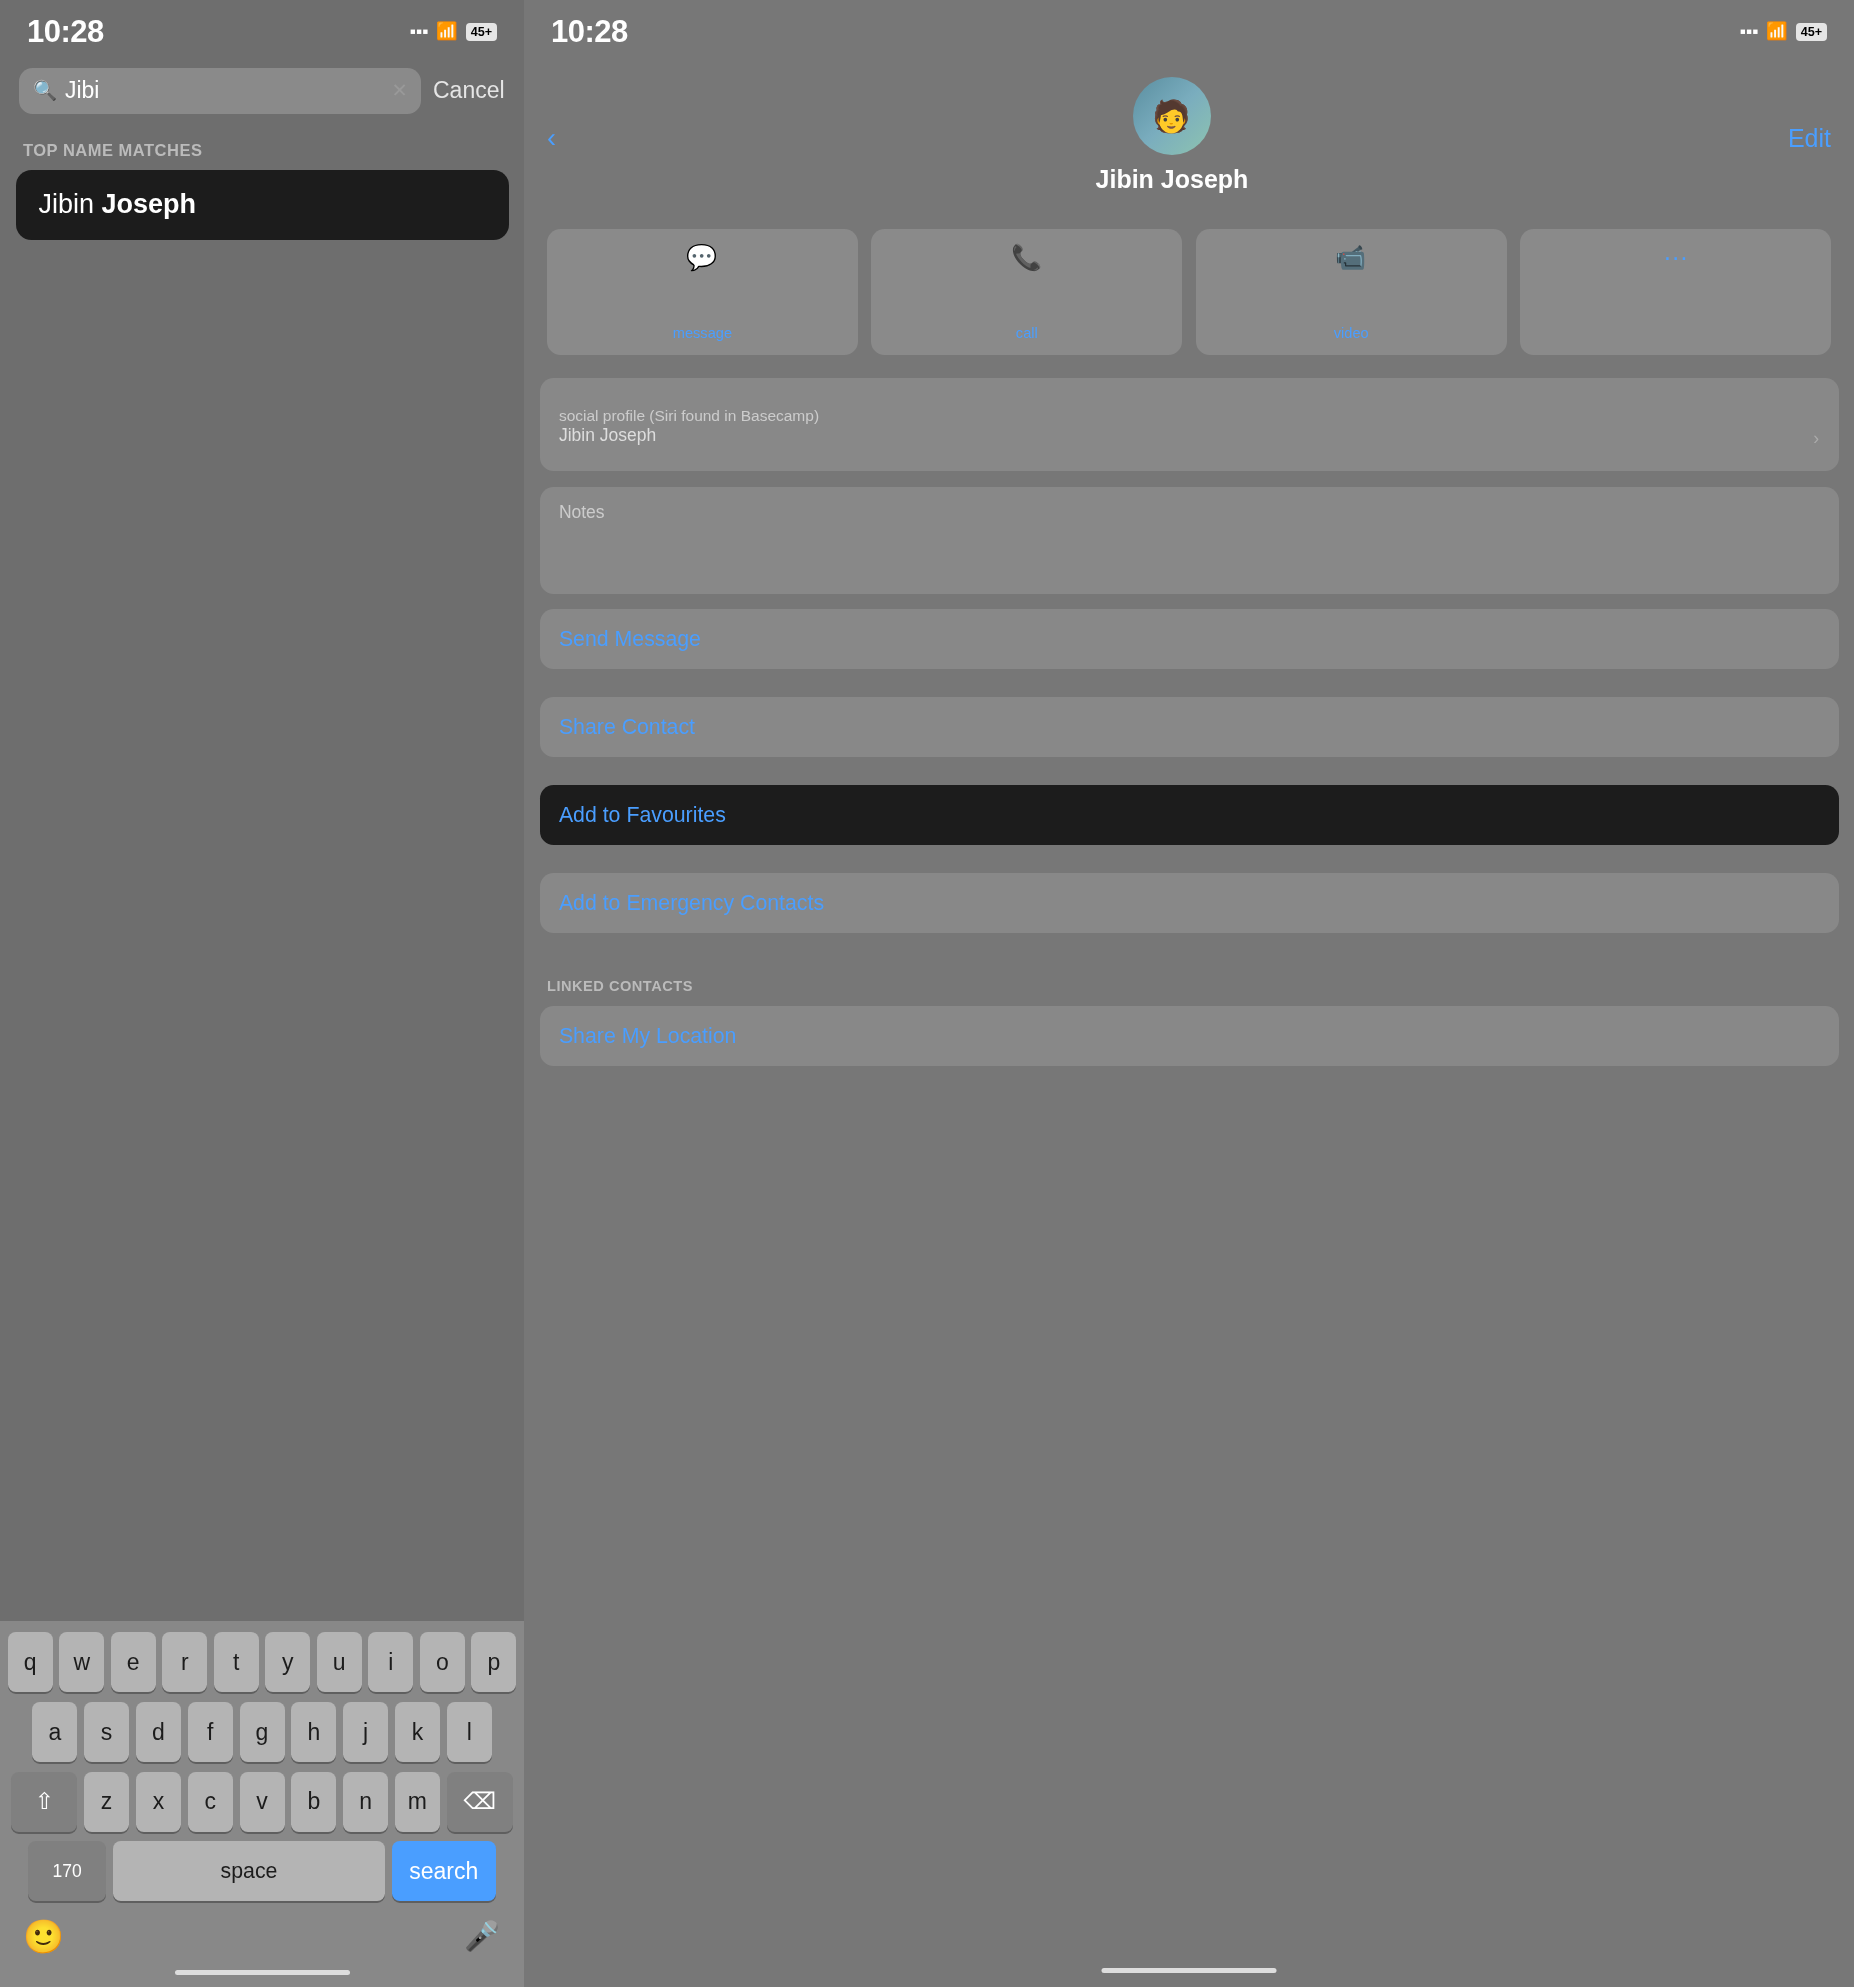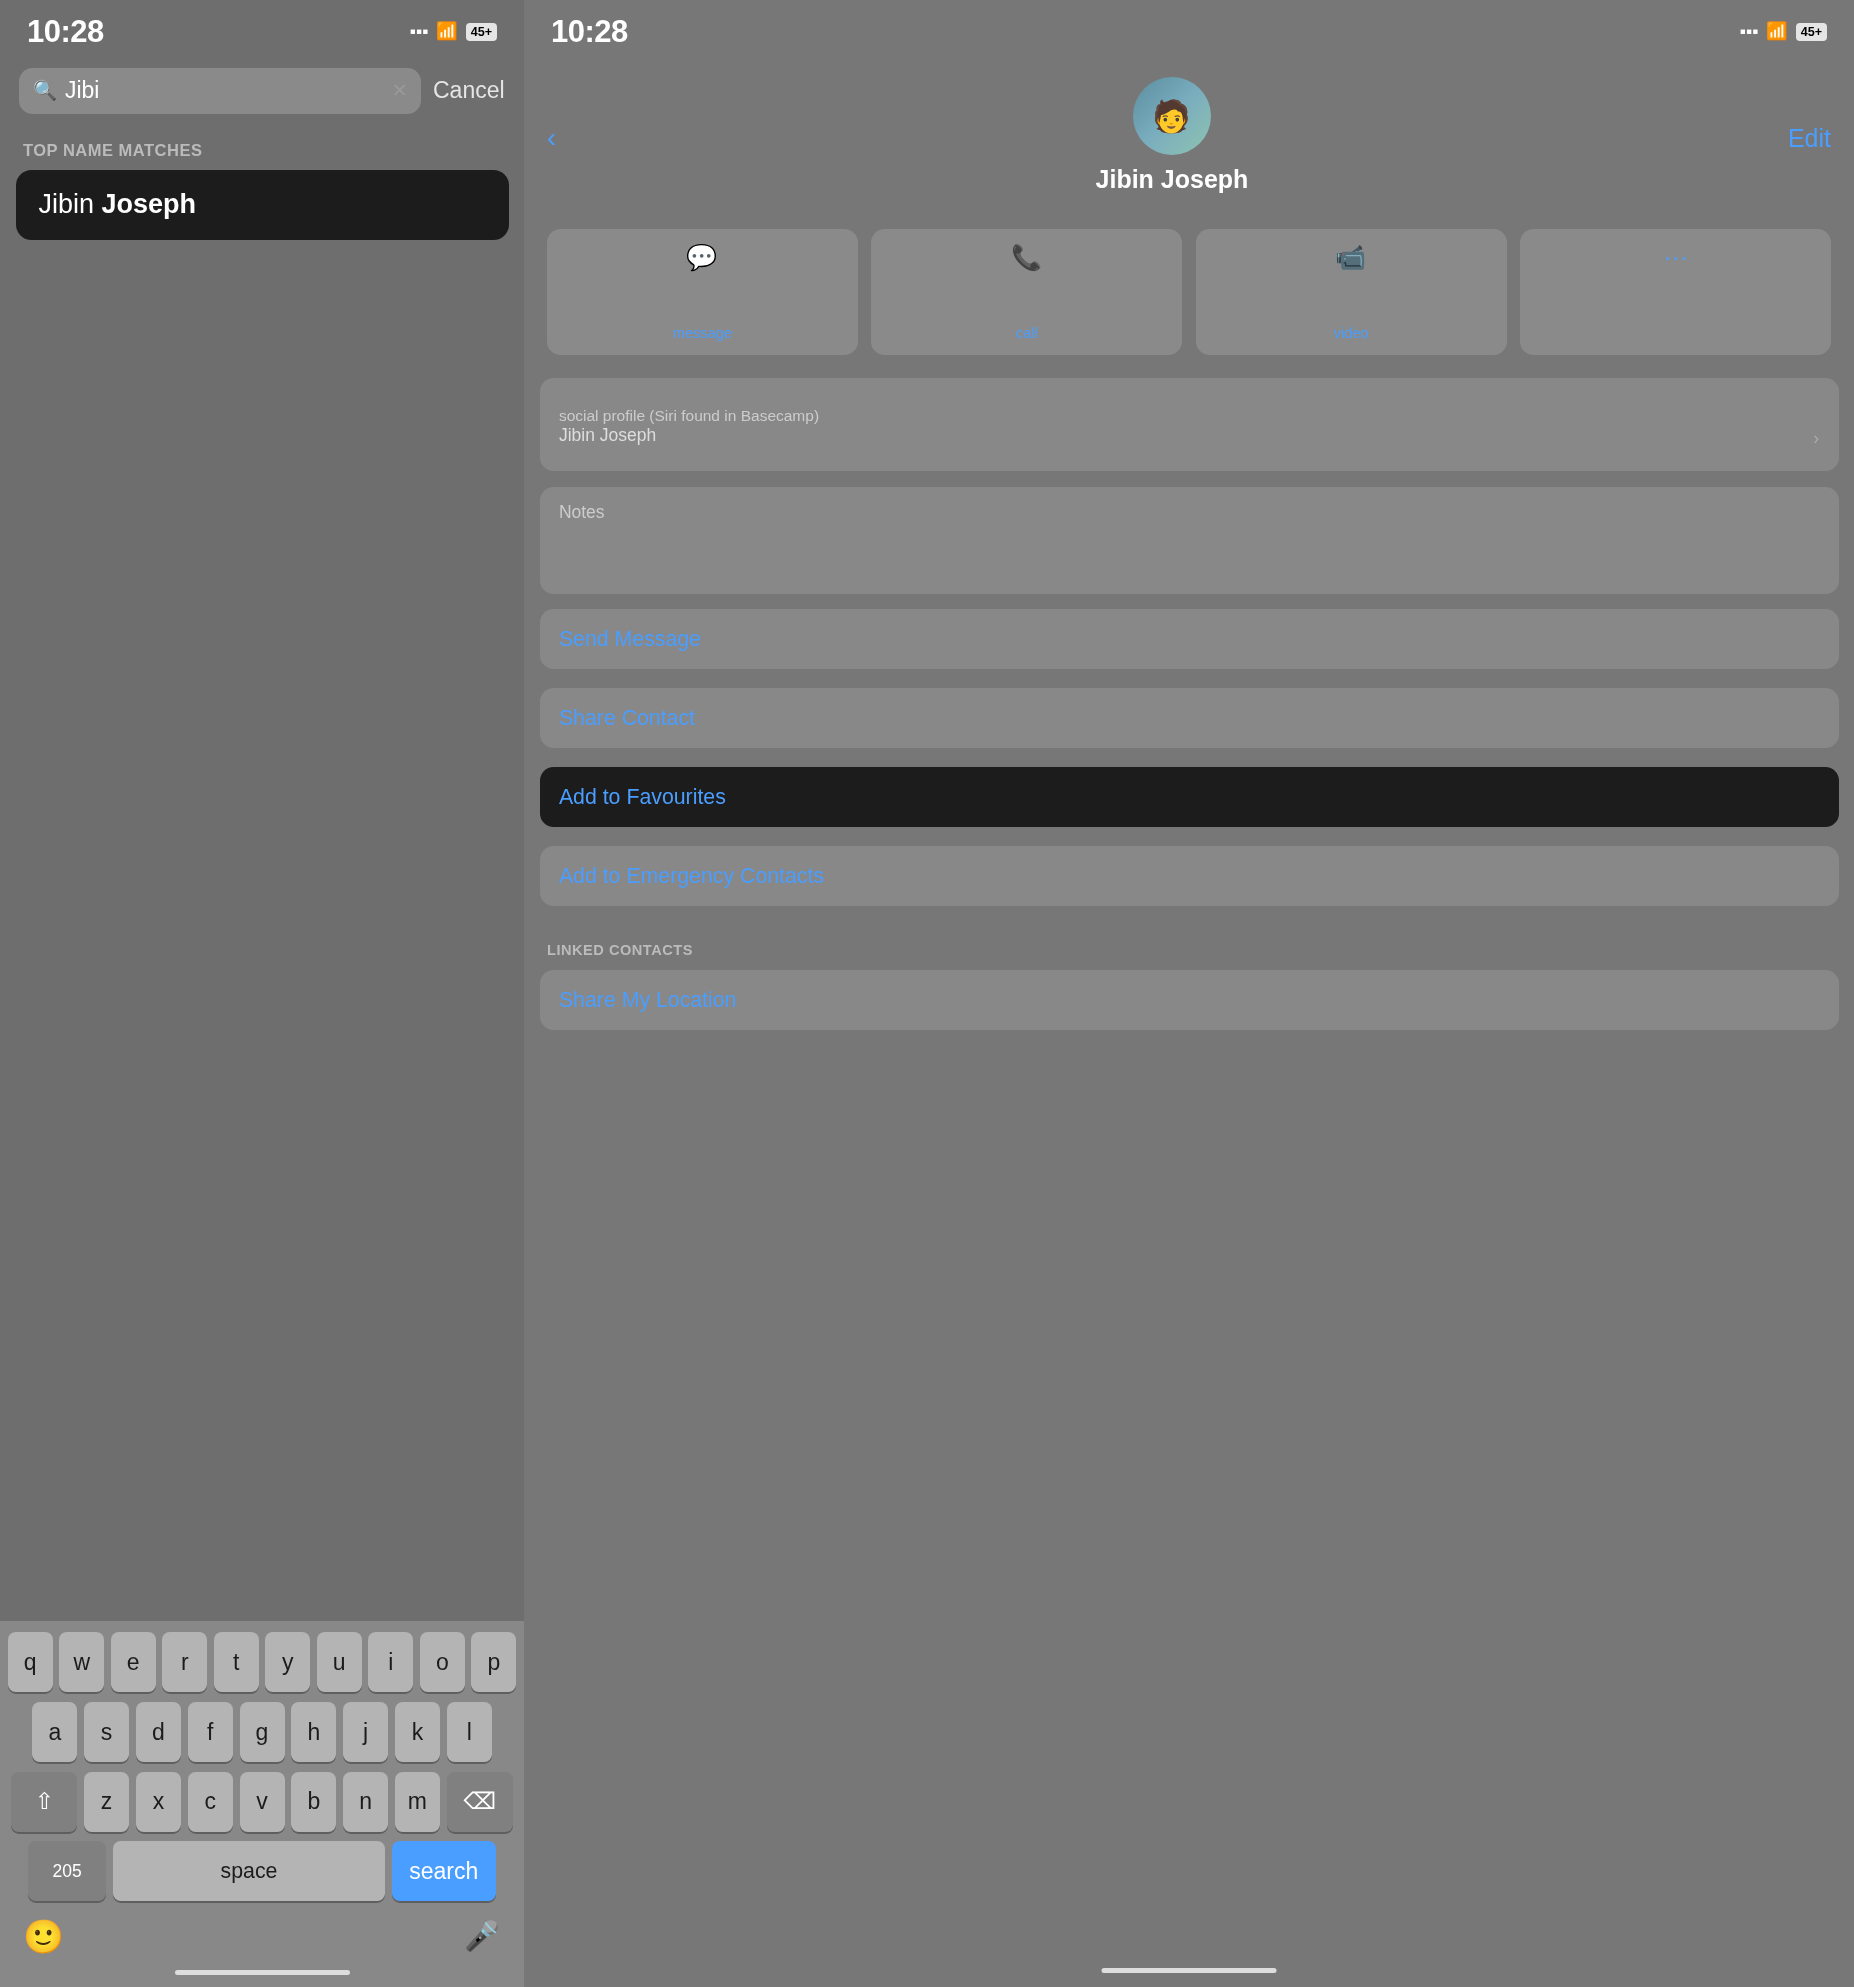"Send Message" .action-list-item { margin-bottom: 19px -> 28px }
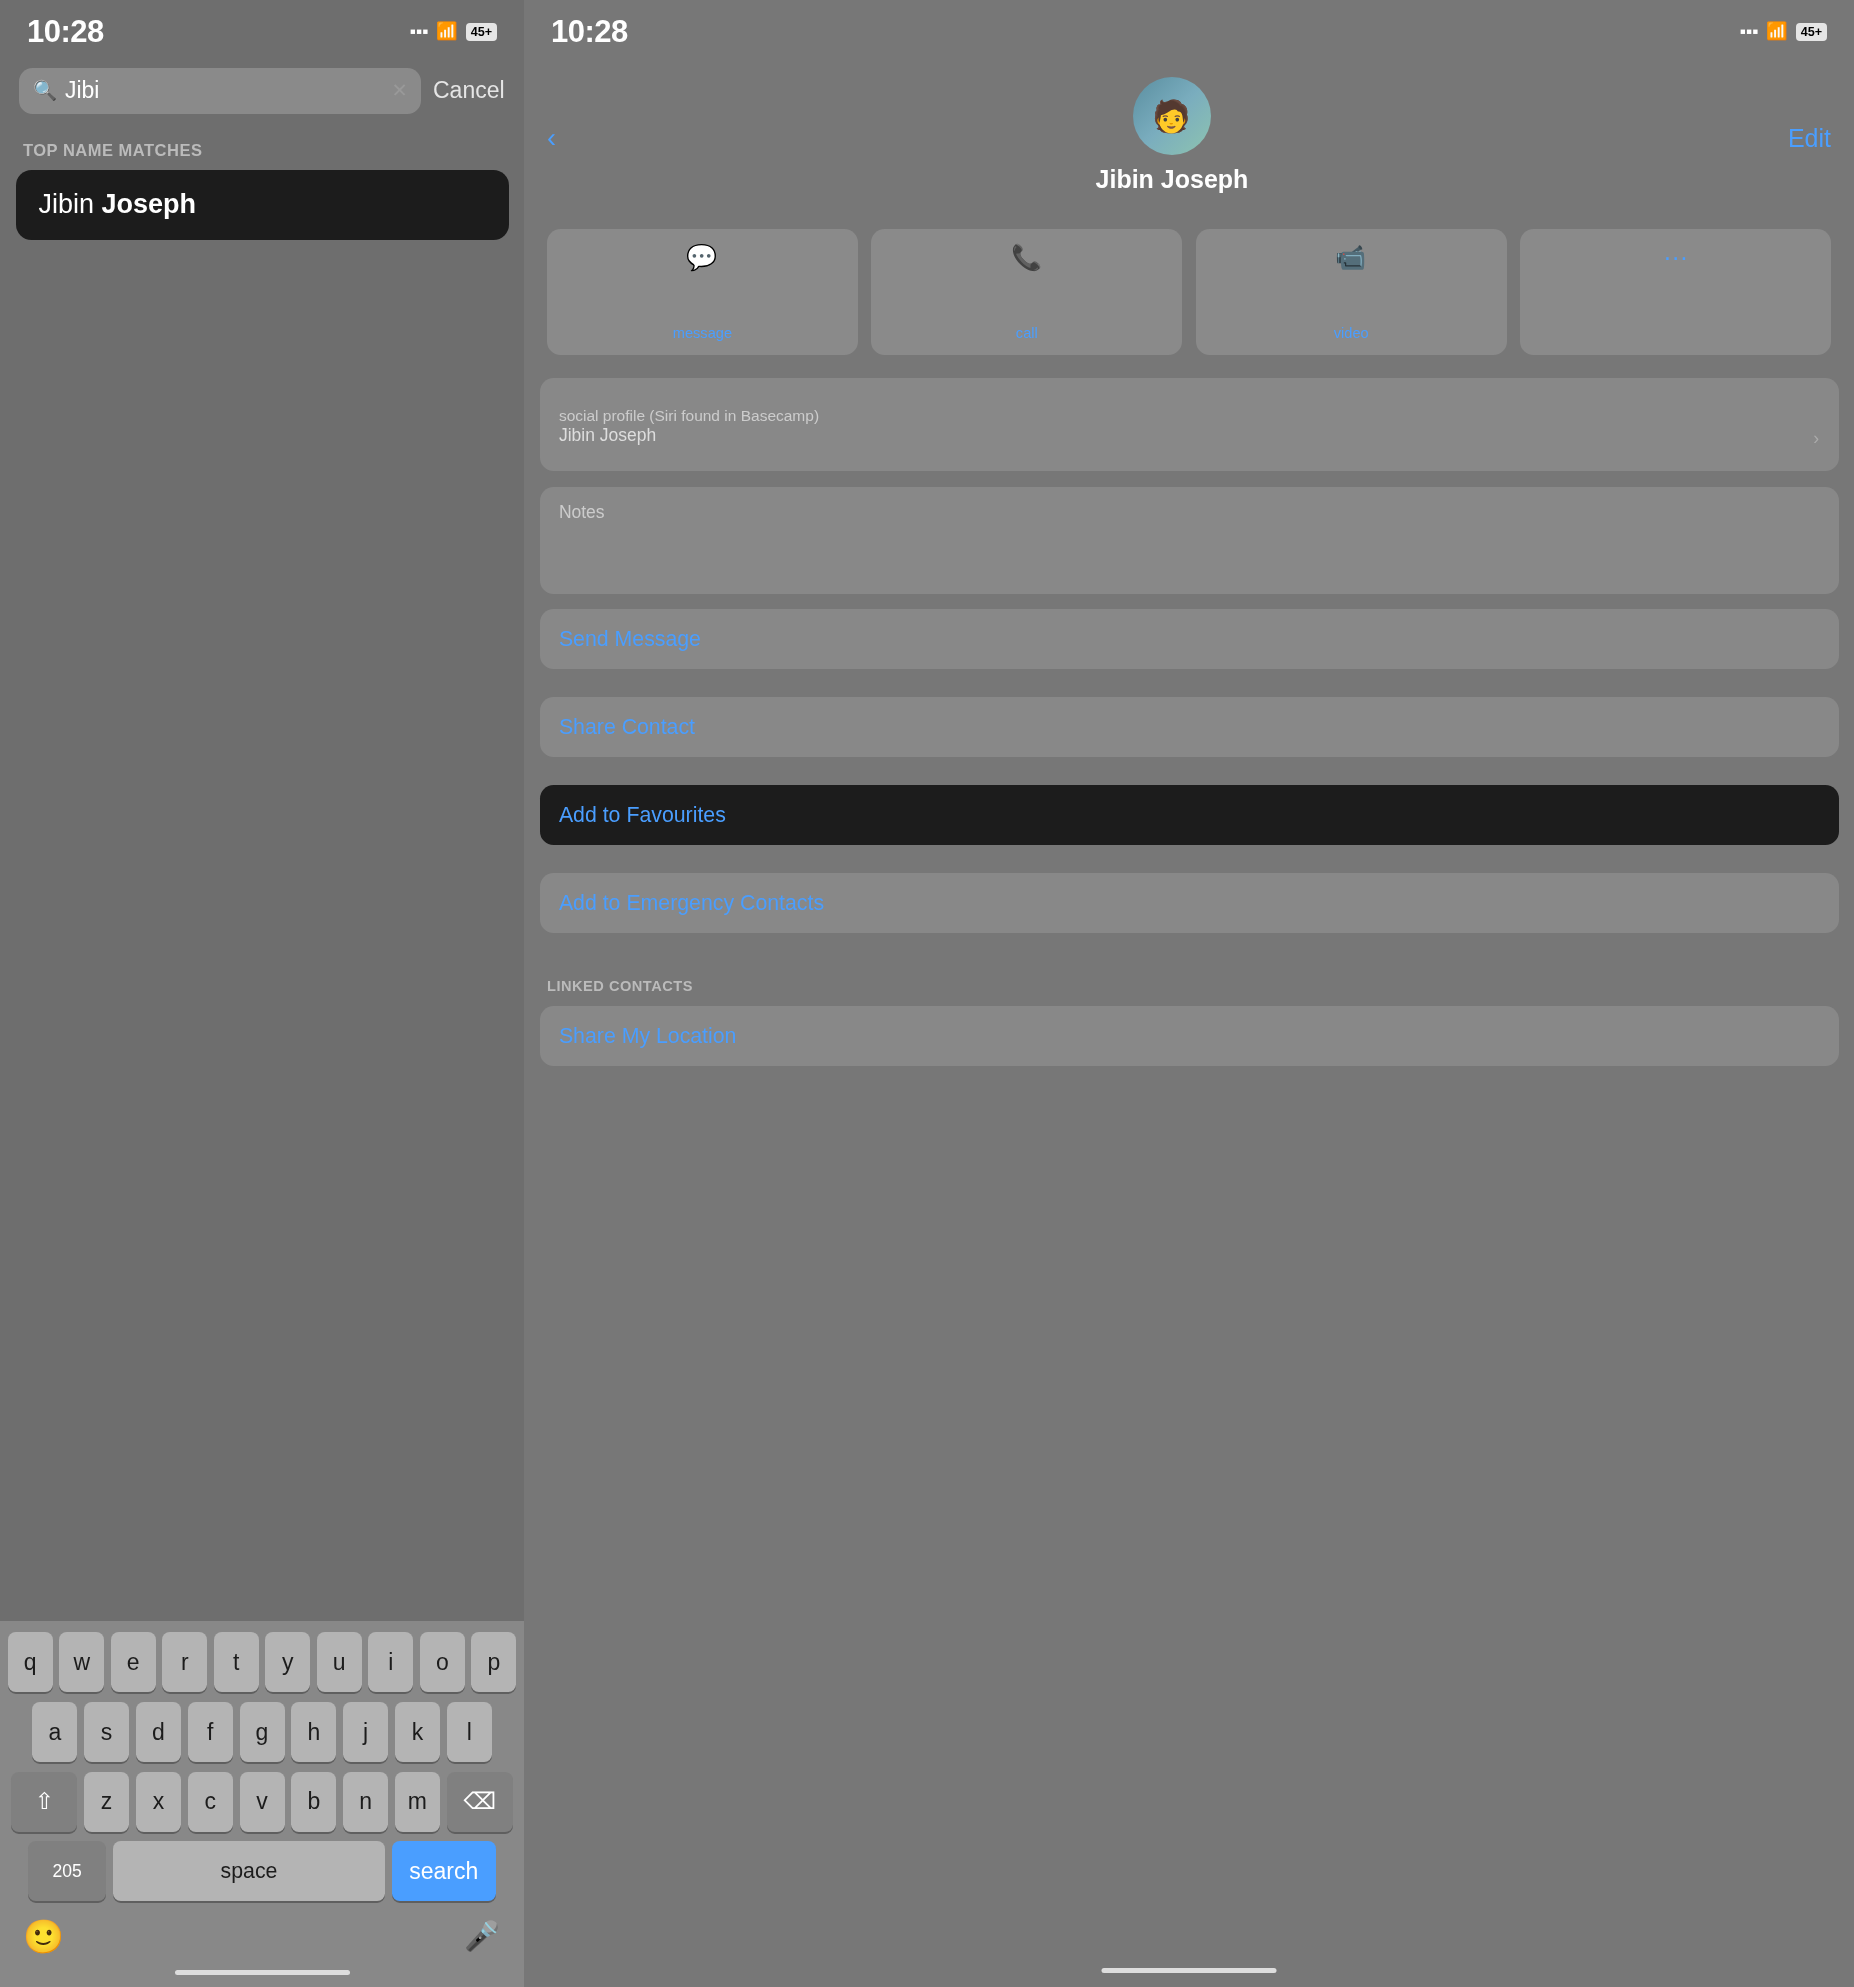"205" div.key { text: 205 -> 170 }
